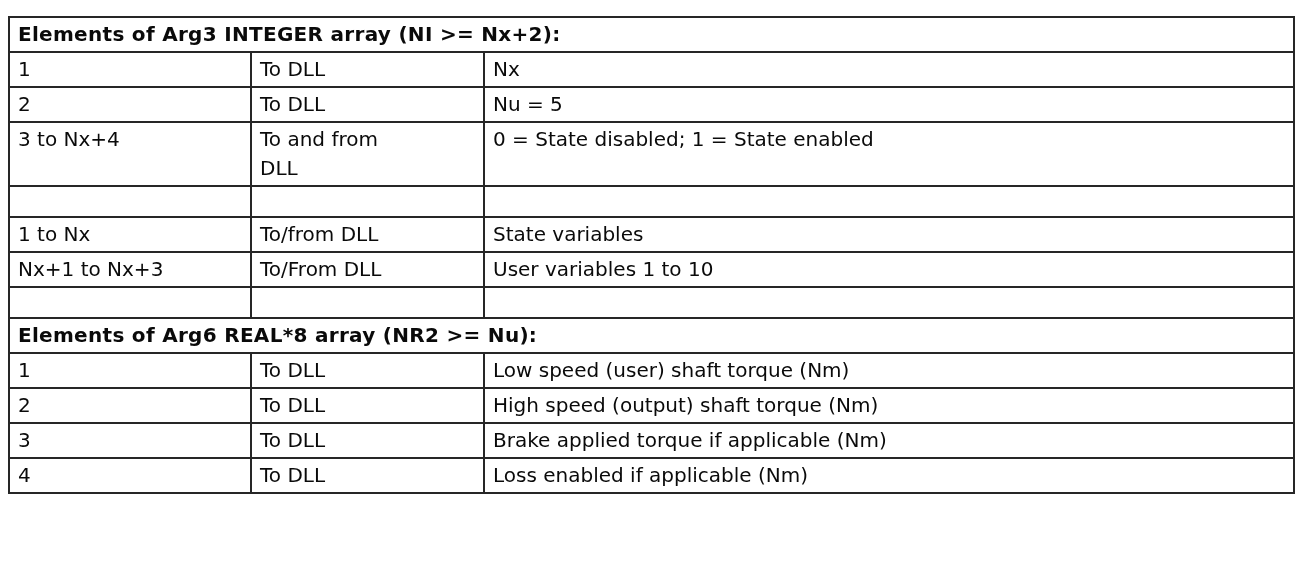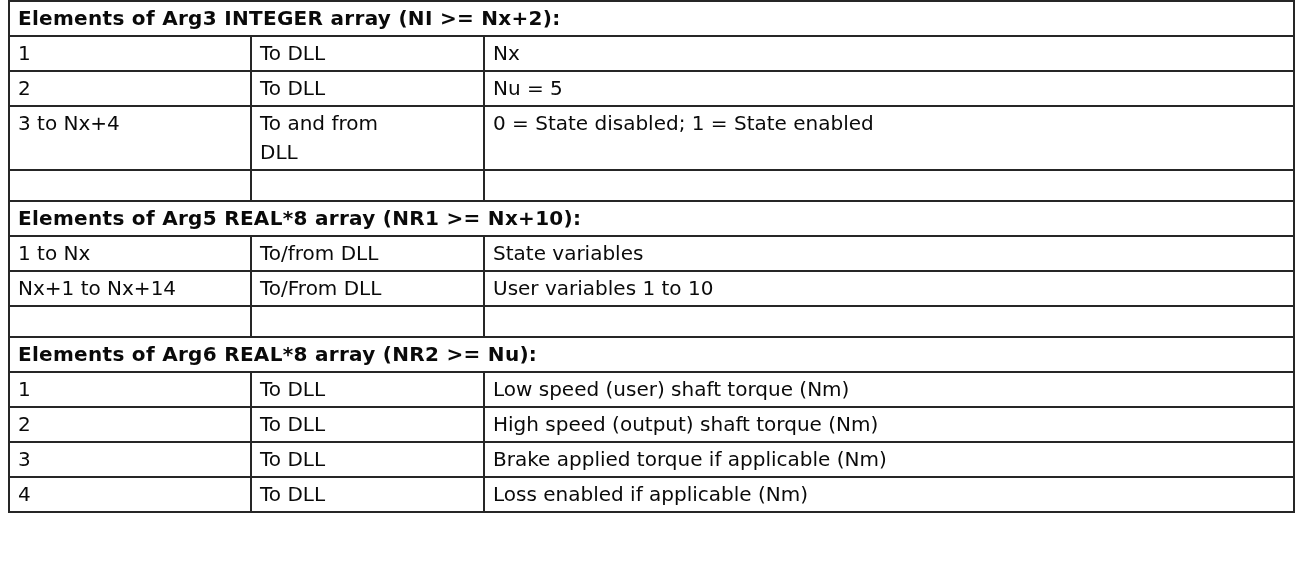"Elements of Arg3 INTEGER array" .doc-table { top: 0 -> 16px }
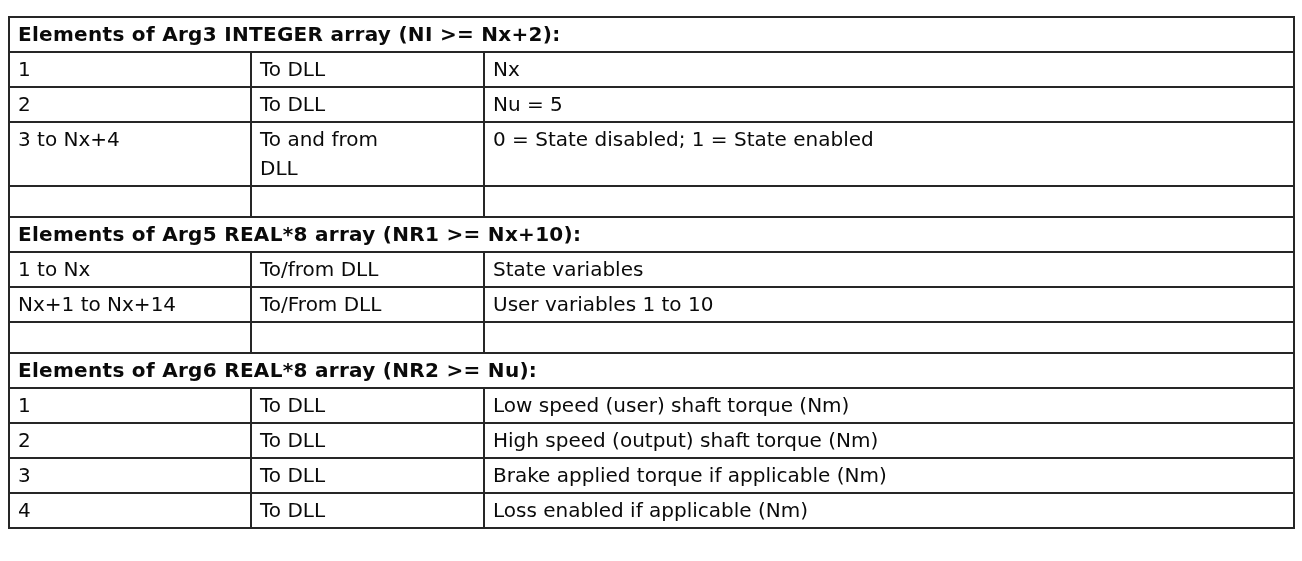"Elements of Arg5 REAL*8 array" tr { html: <tr> <td>Elements of Arg5 REAL*8 array (NR1 &gt;= Nx+10):</td> </tr> -> none }
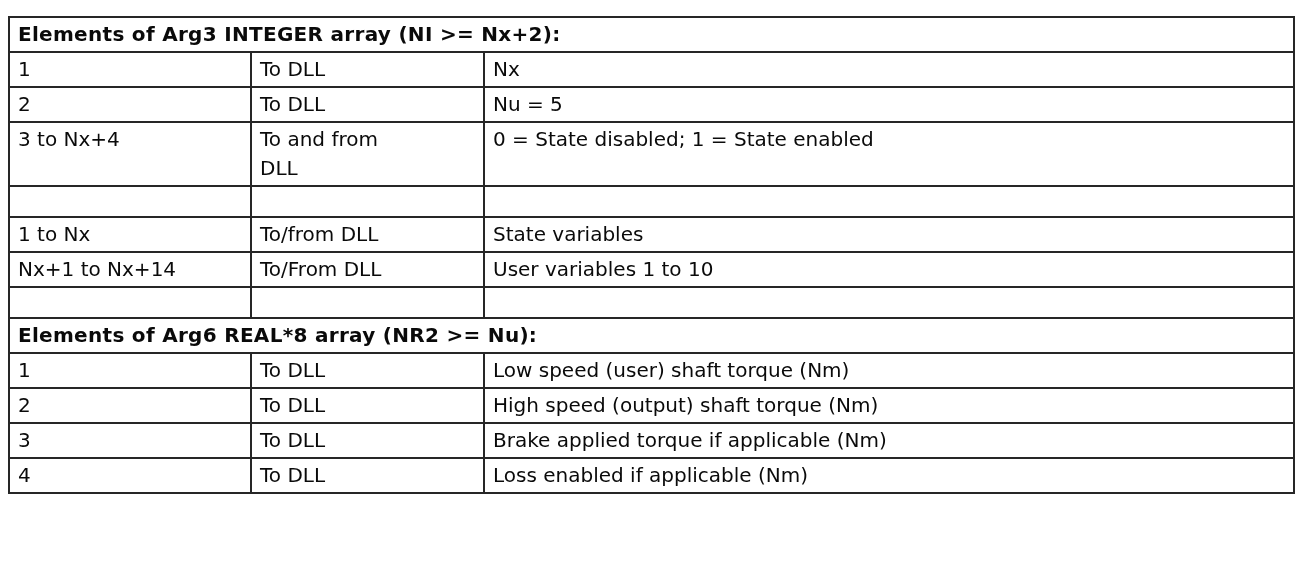"Nx+1 to Nx+14" td { text: Nx+14 -> Nx+3 }
